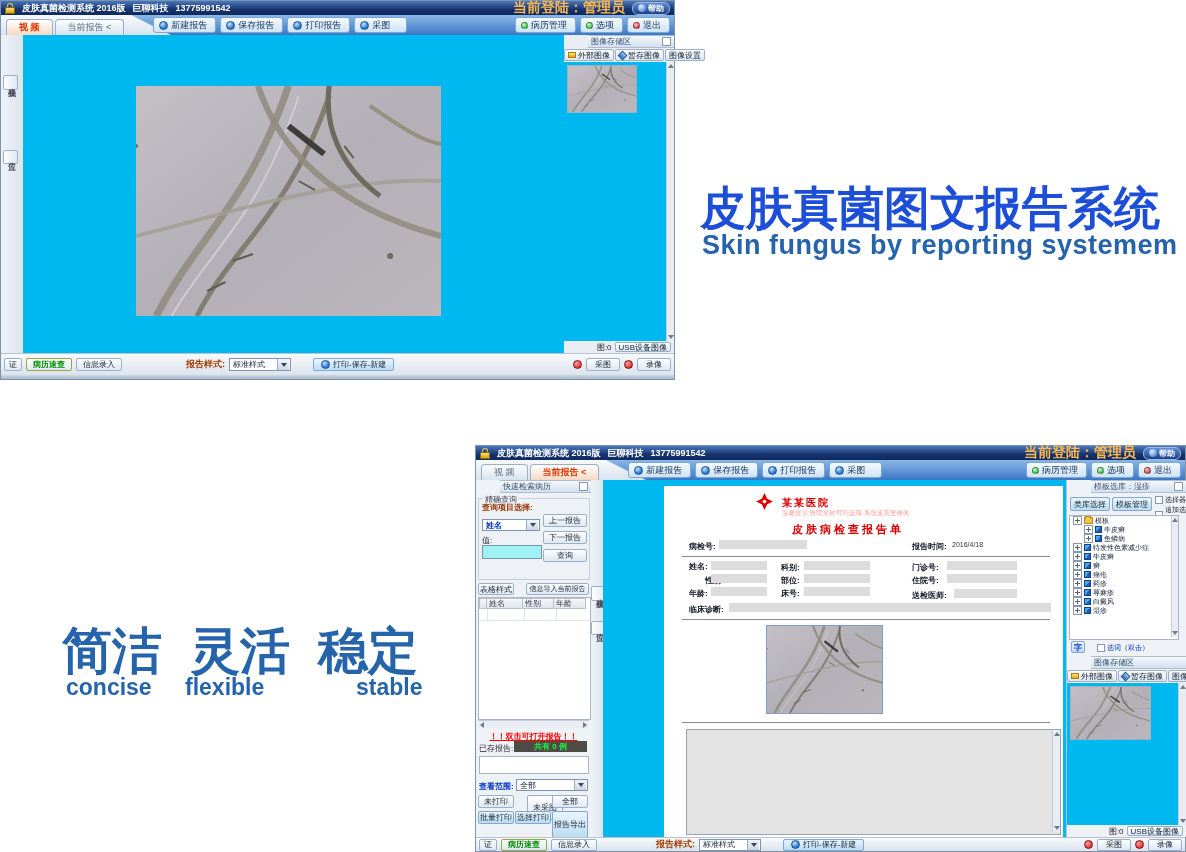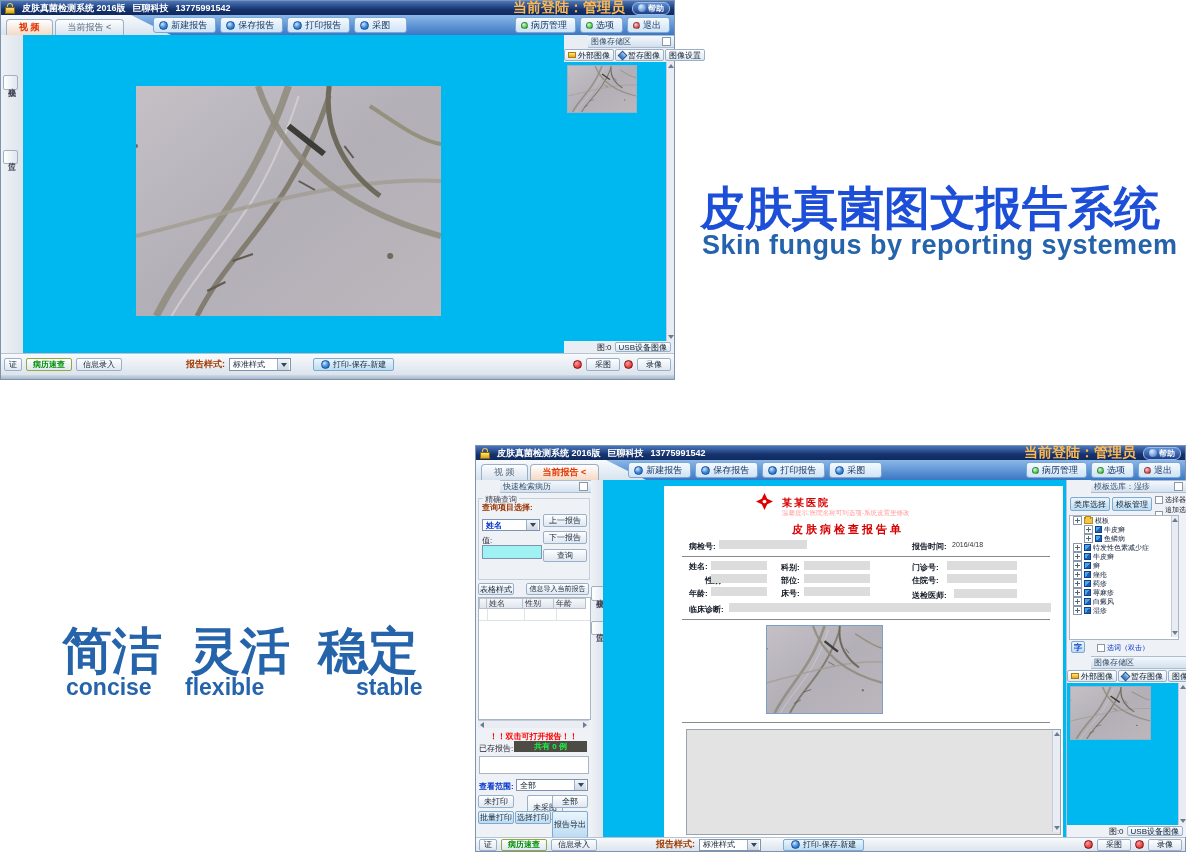"！！双击可打开报告！！" div.abs { text-decoration: none -> underline }
